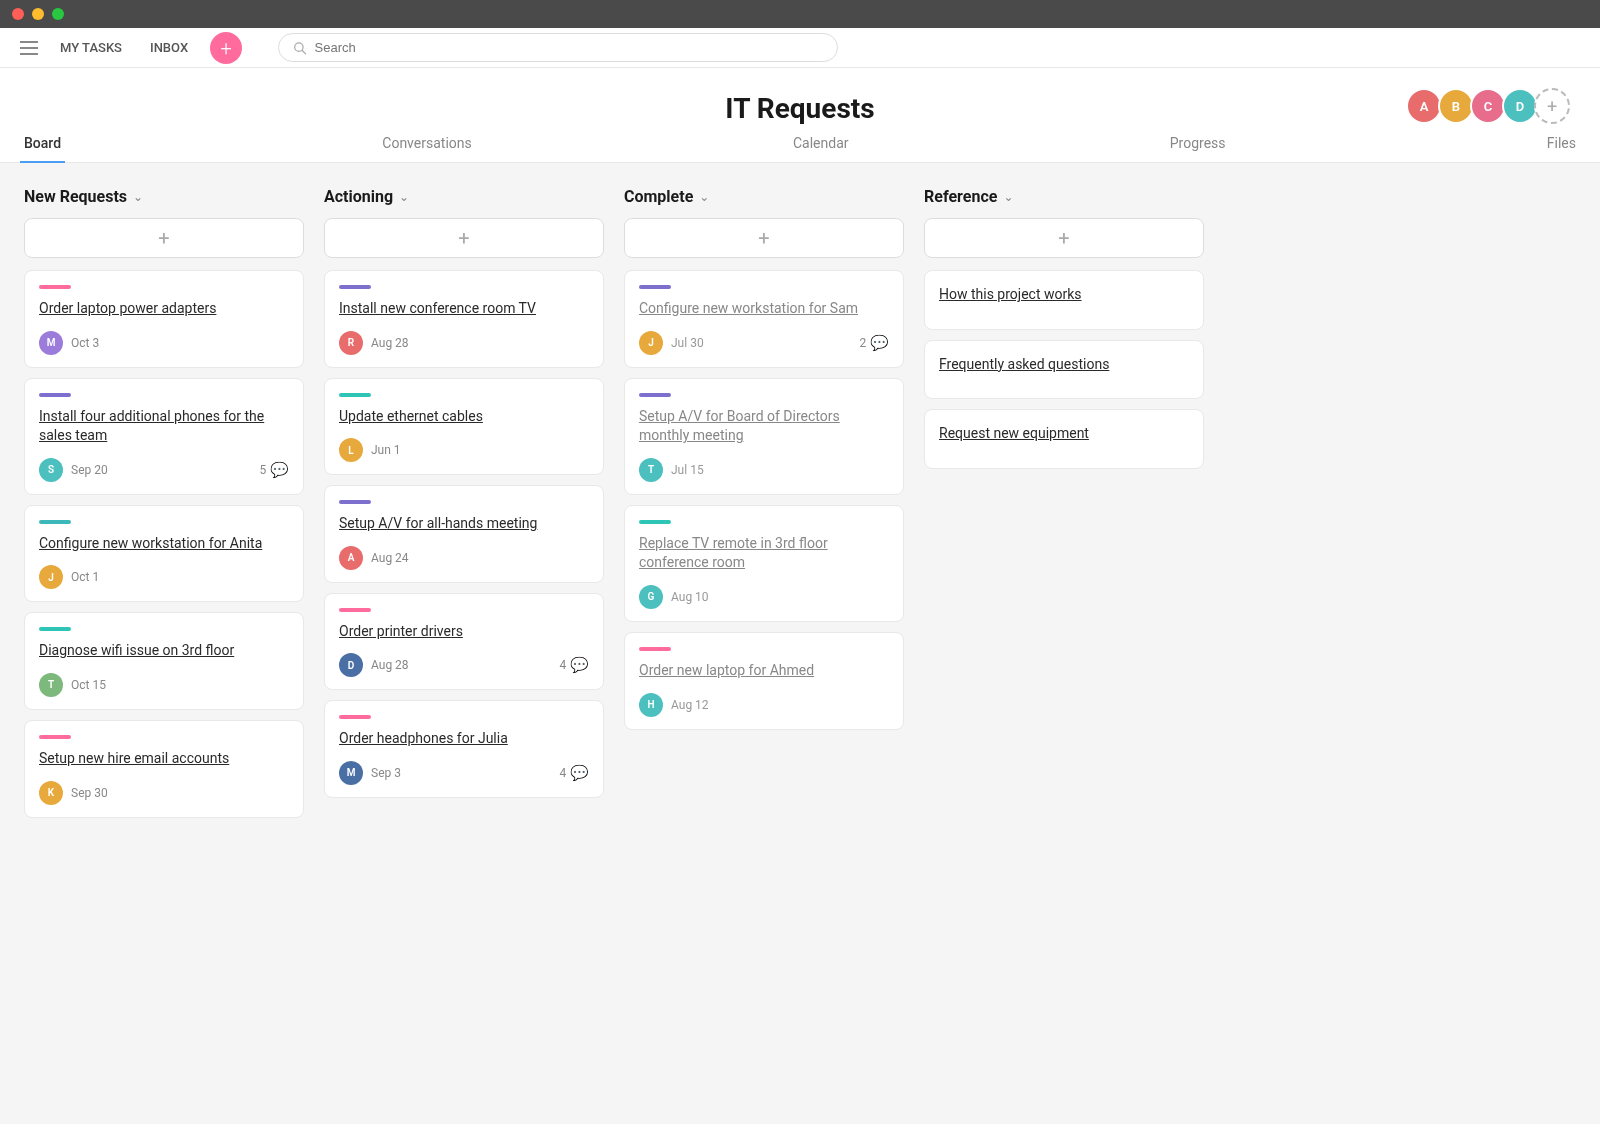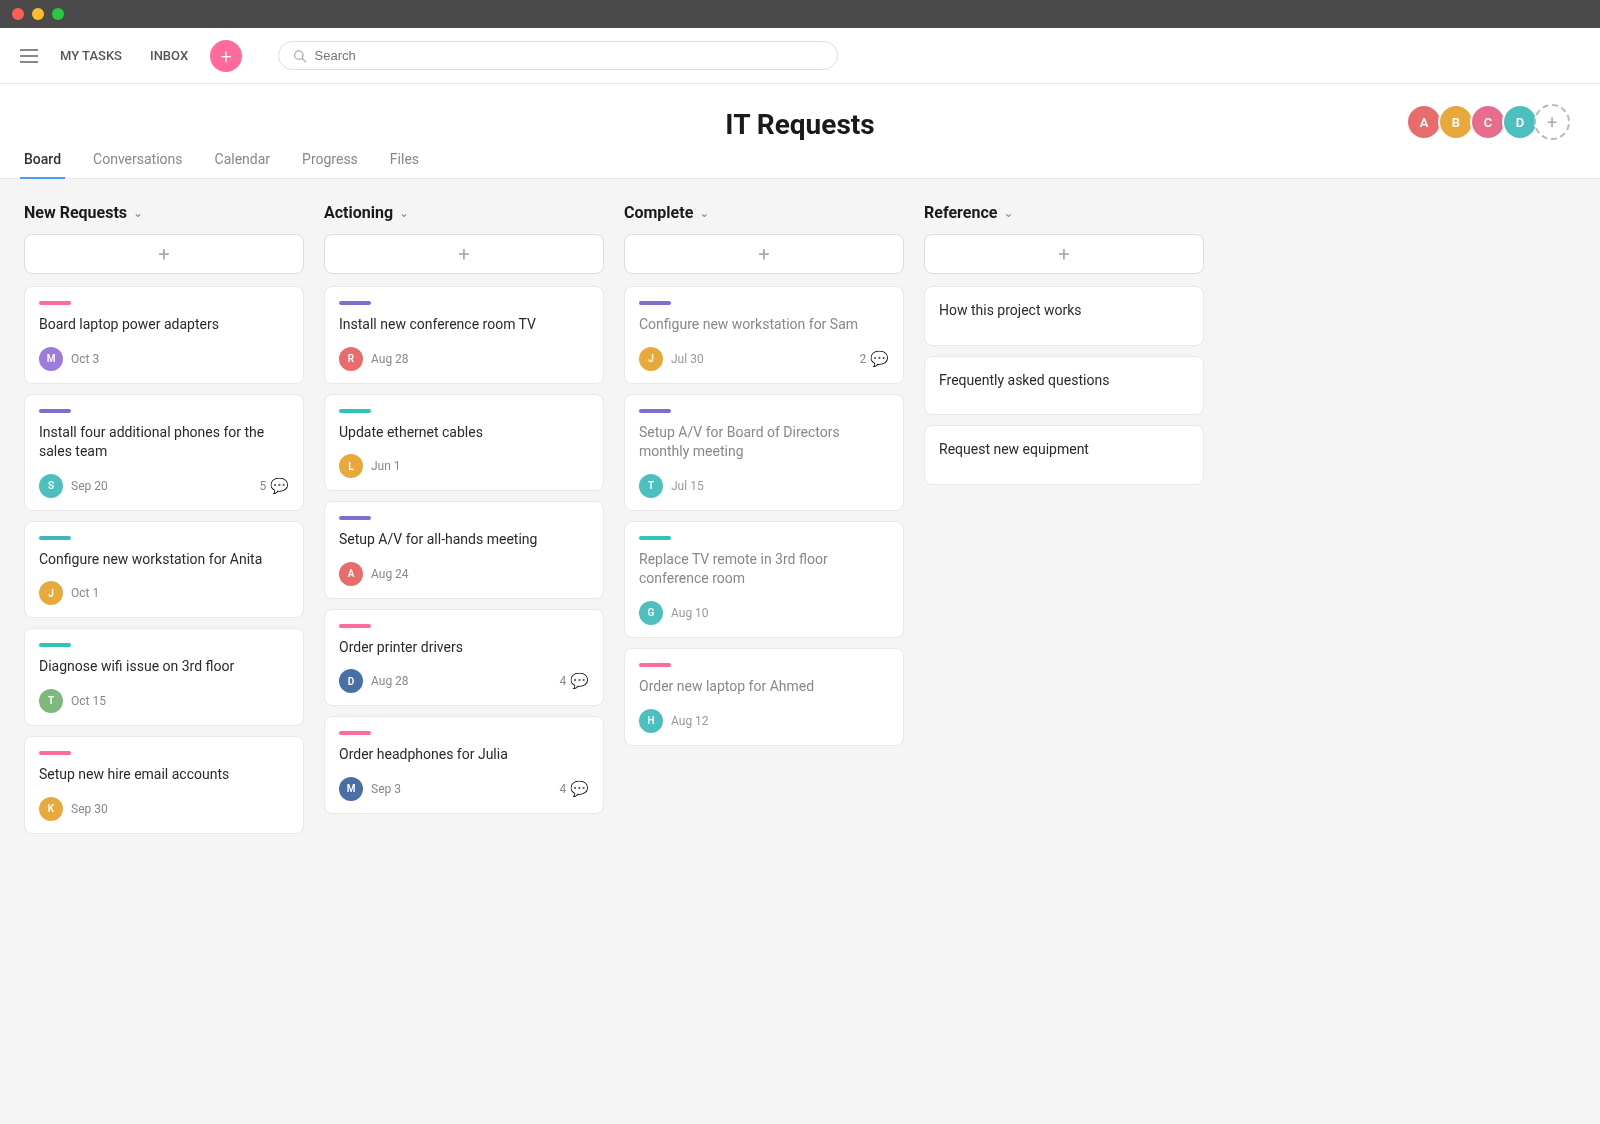"MY TASKS" .navbar { height: 56px -> 40px }
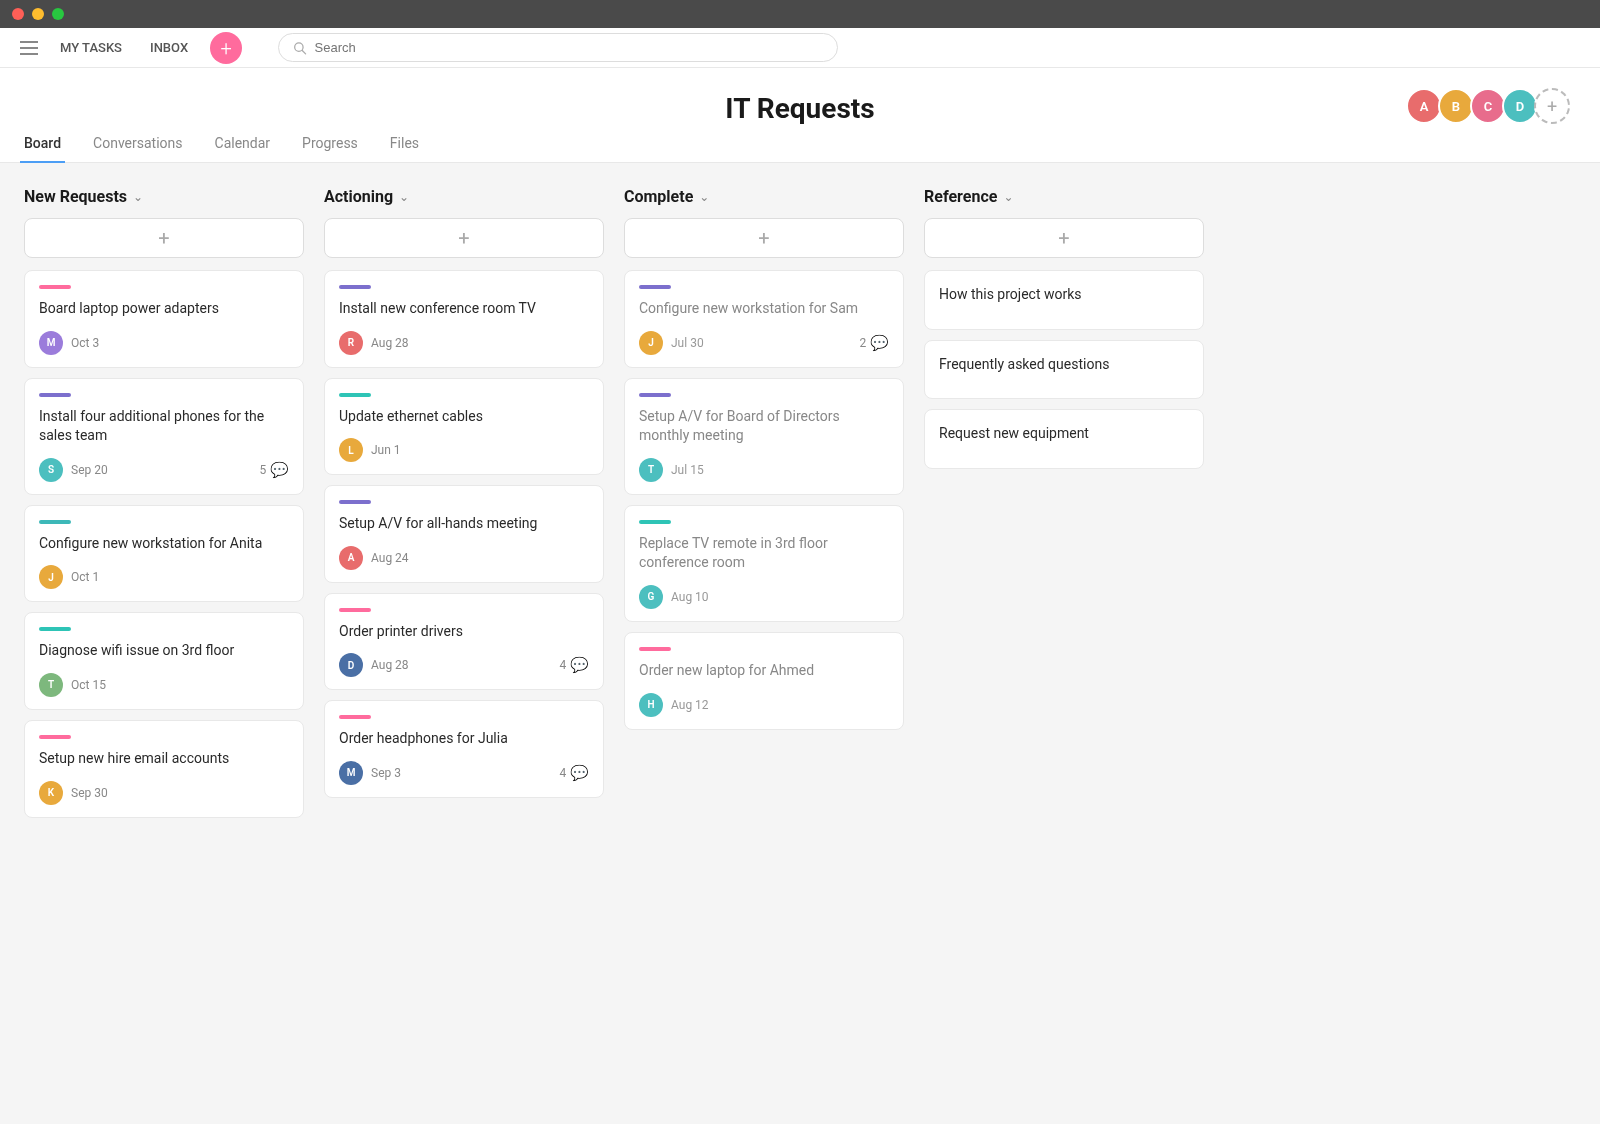"Board" .project-tabs { gap: 24px -> none; justify-content: flex-start -> space-between }
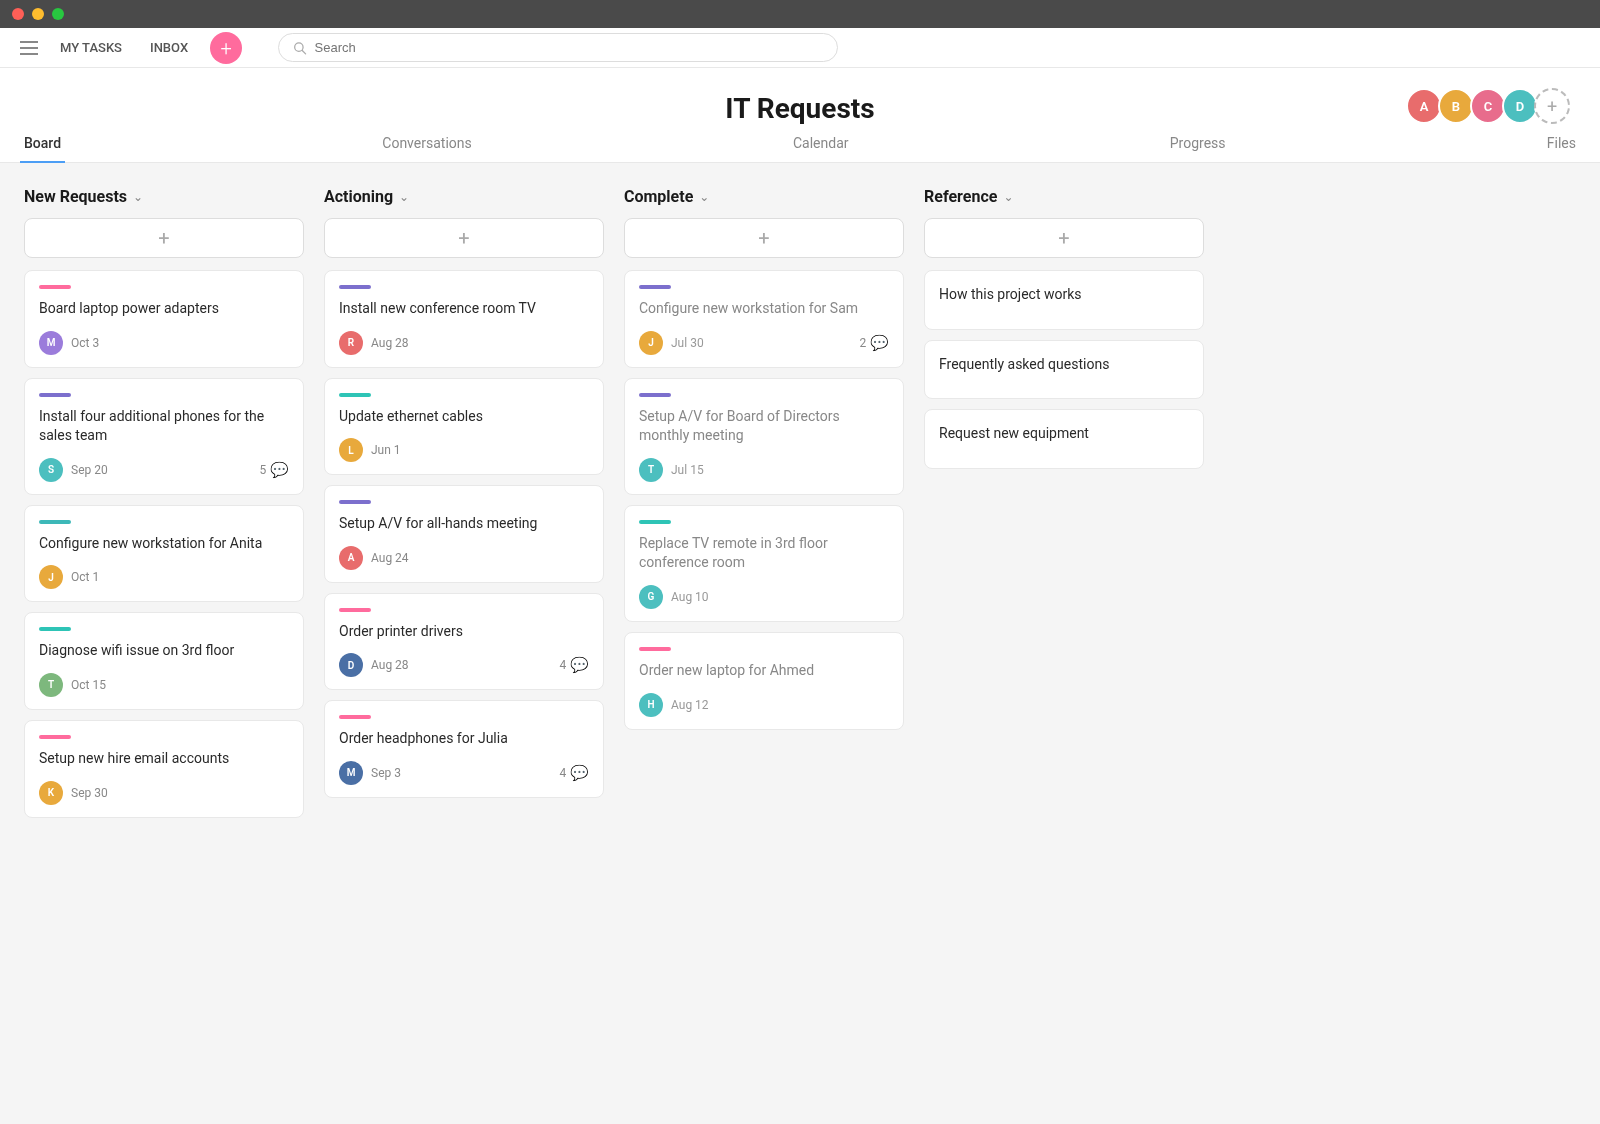"How this project works" .card-title { text-decoration: none -> underline }
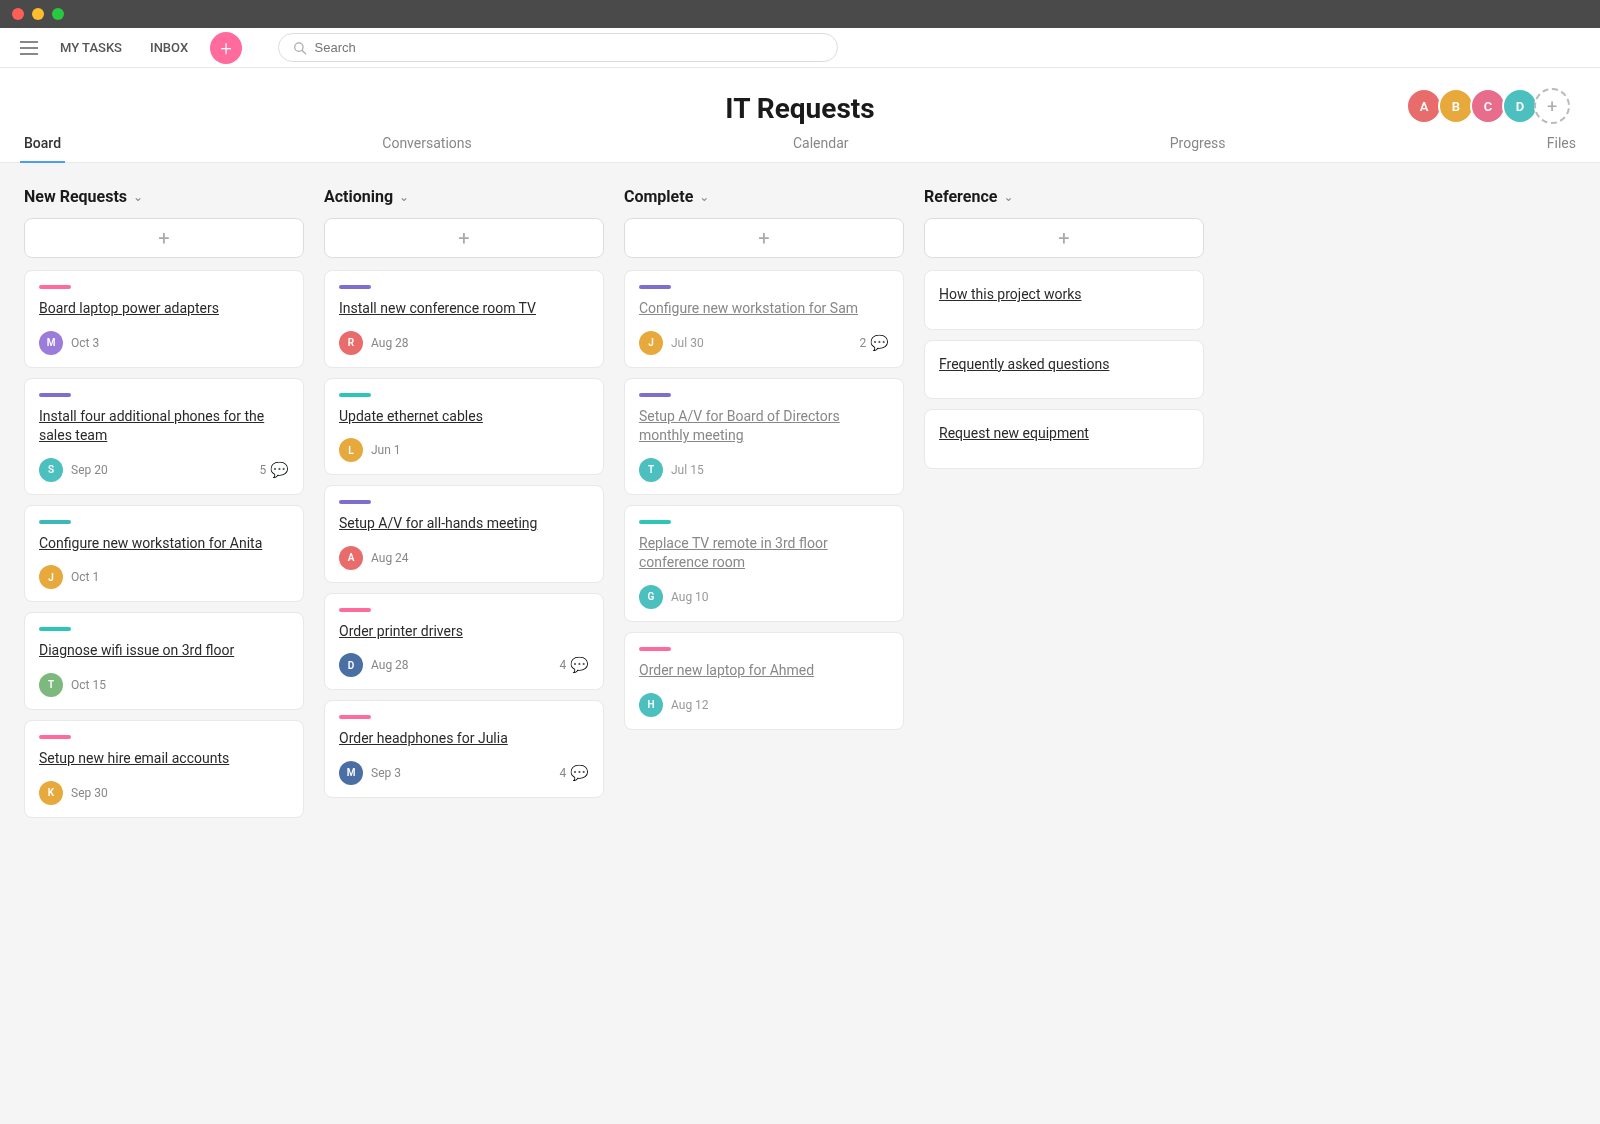"Board laptop power adapters" div.card-title { text: Board -> Order }
